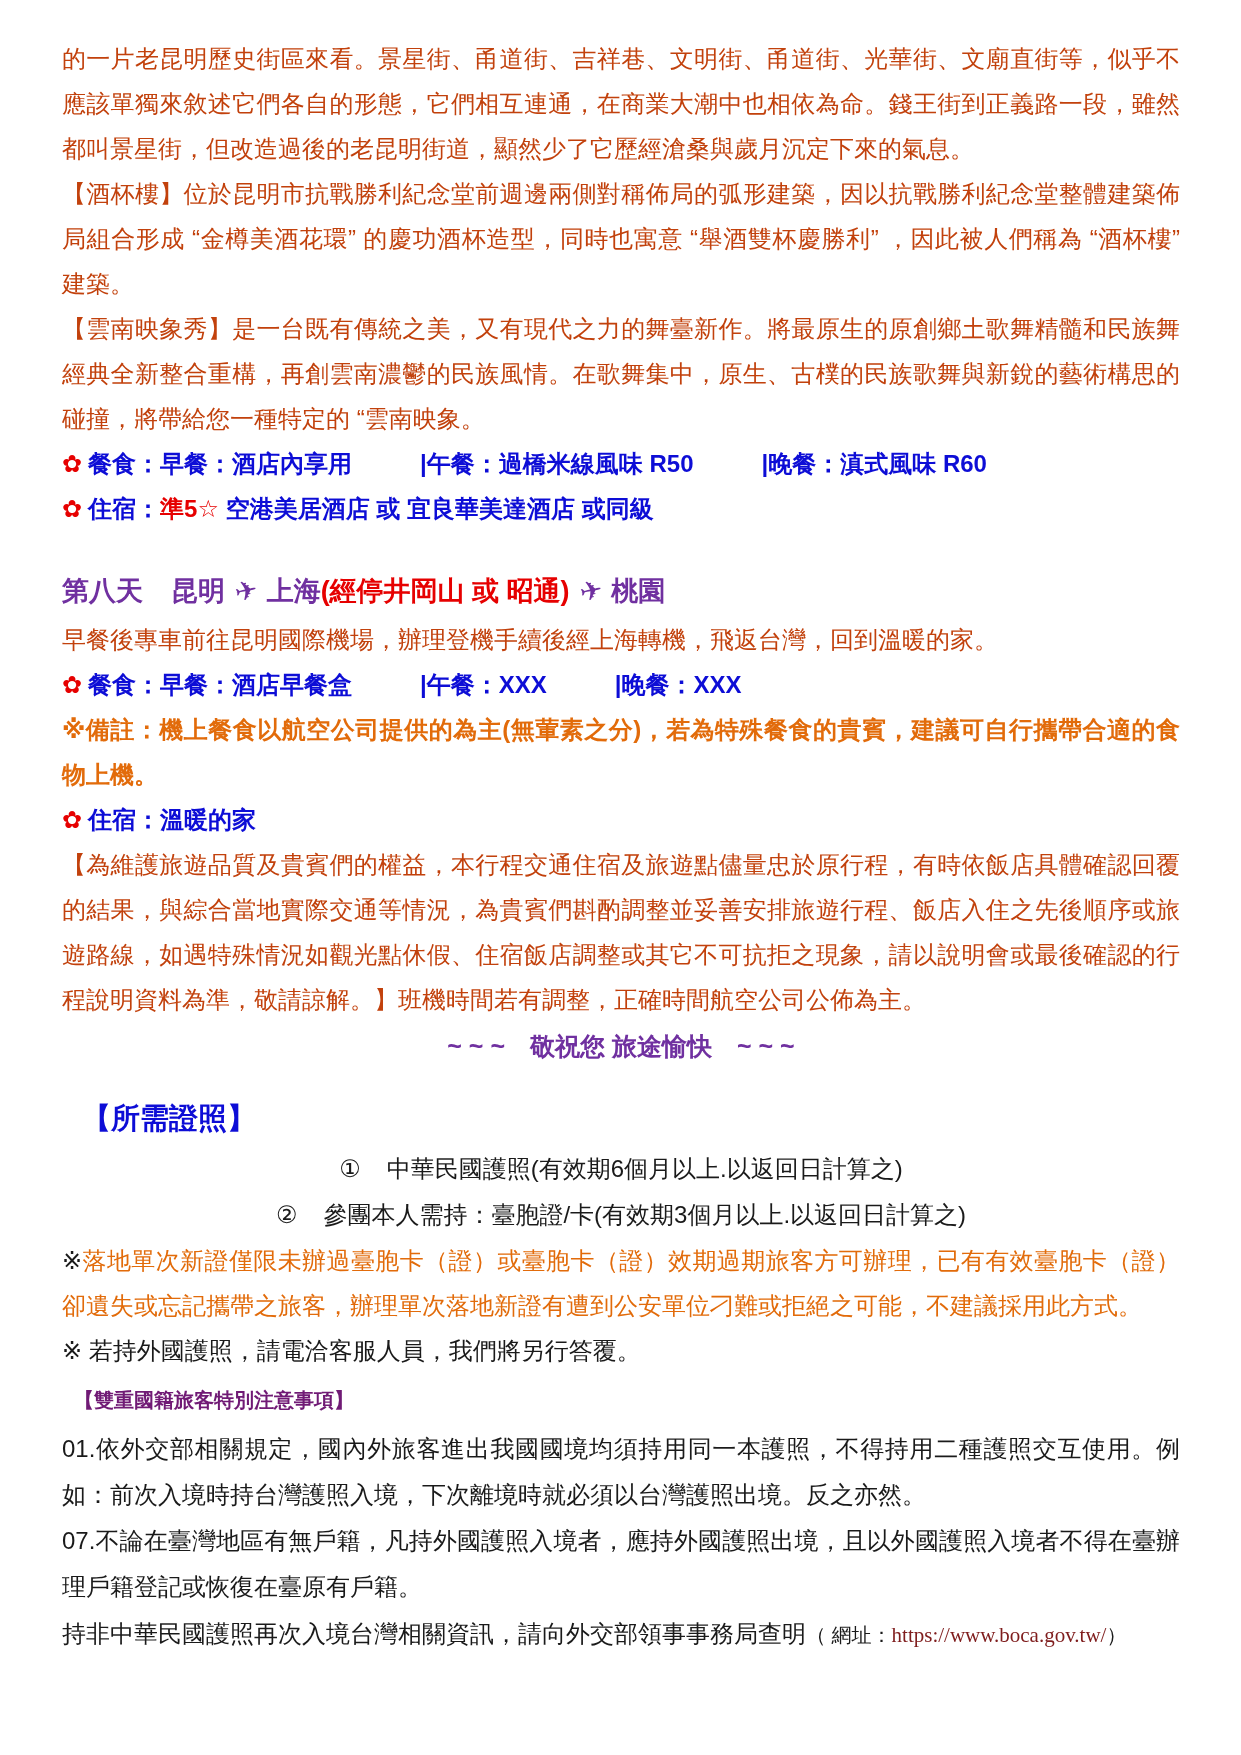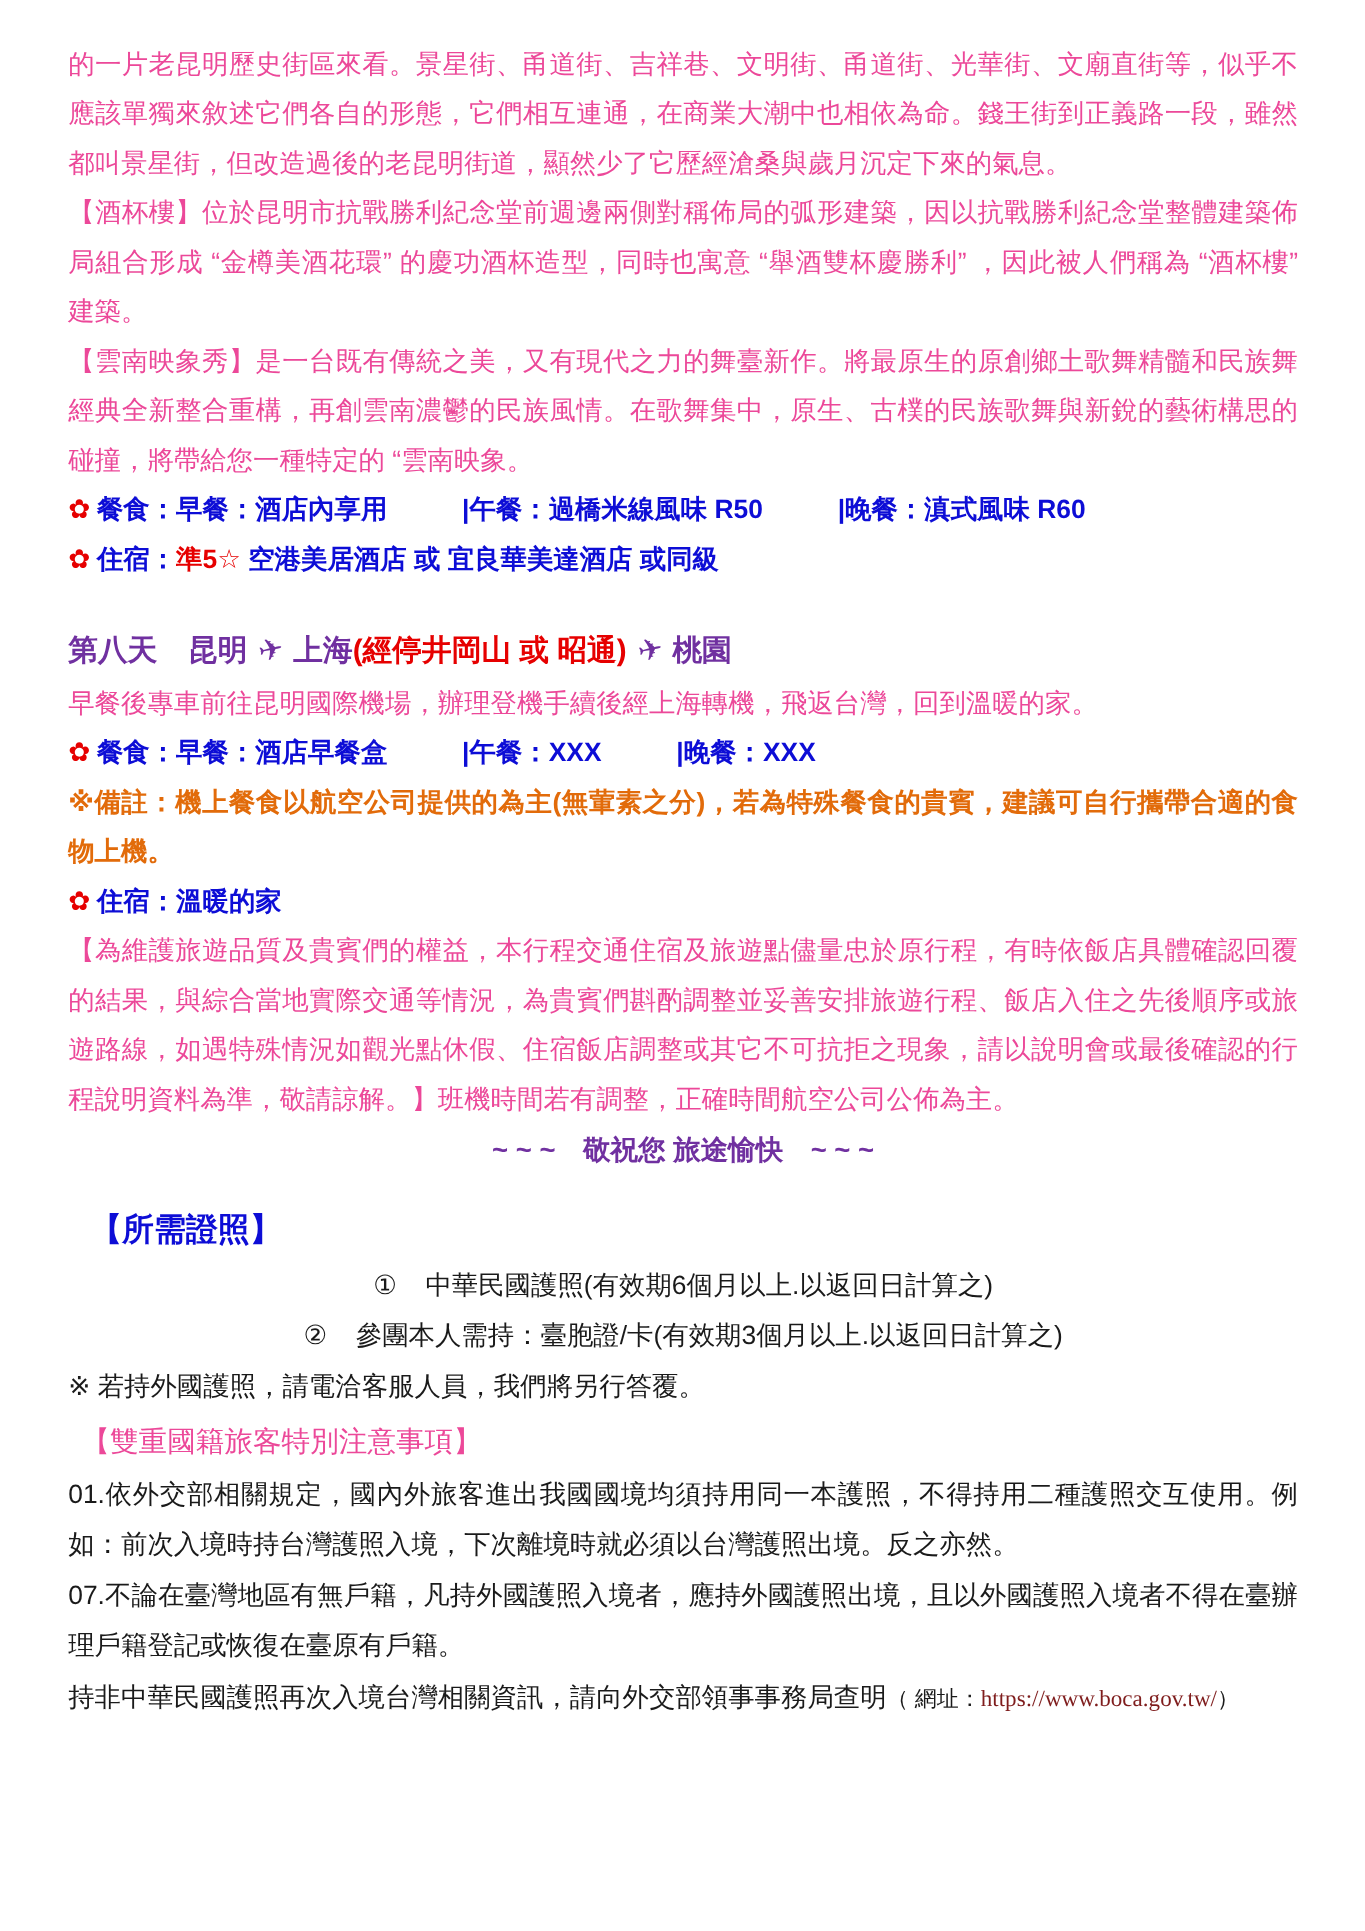"的一片老昆明歷史街區來看。景星街、甬道街、吉祥巷、文明街、甬道街、光華街、文廟直" .t { color: #ec4899 -> #c2410c }
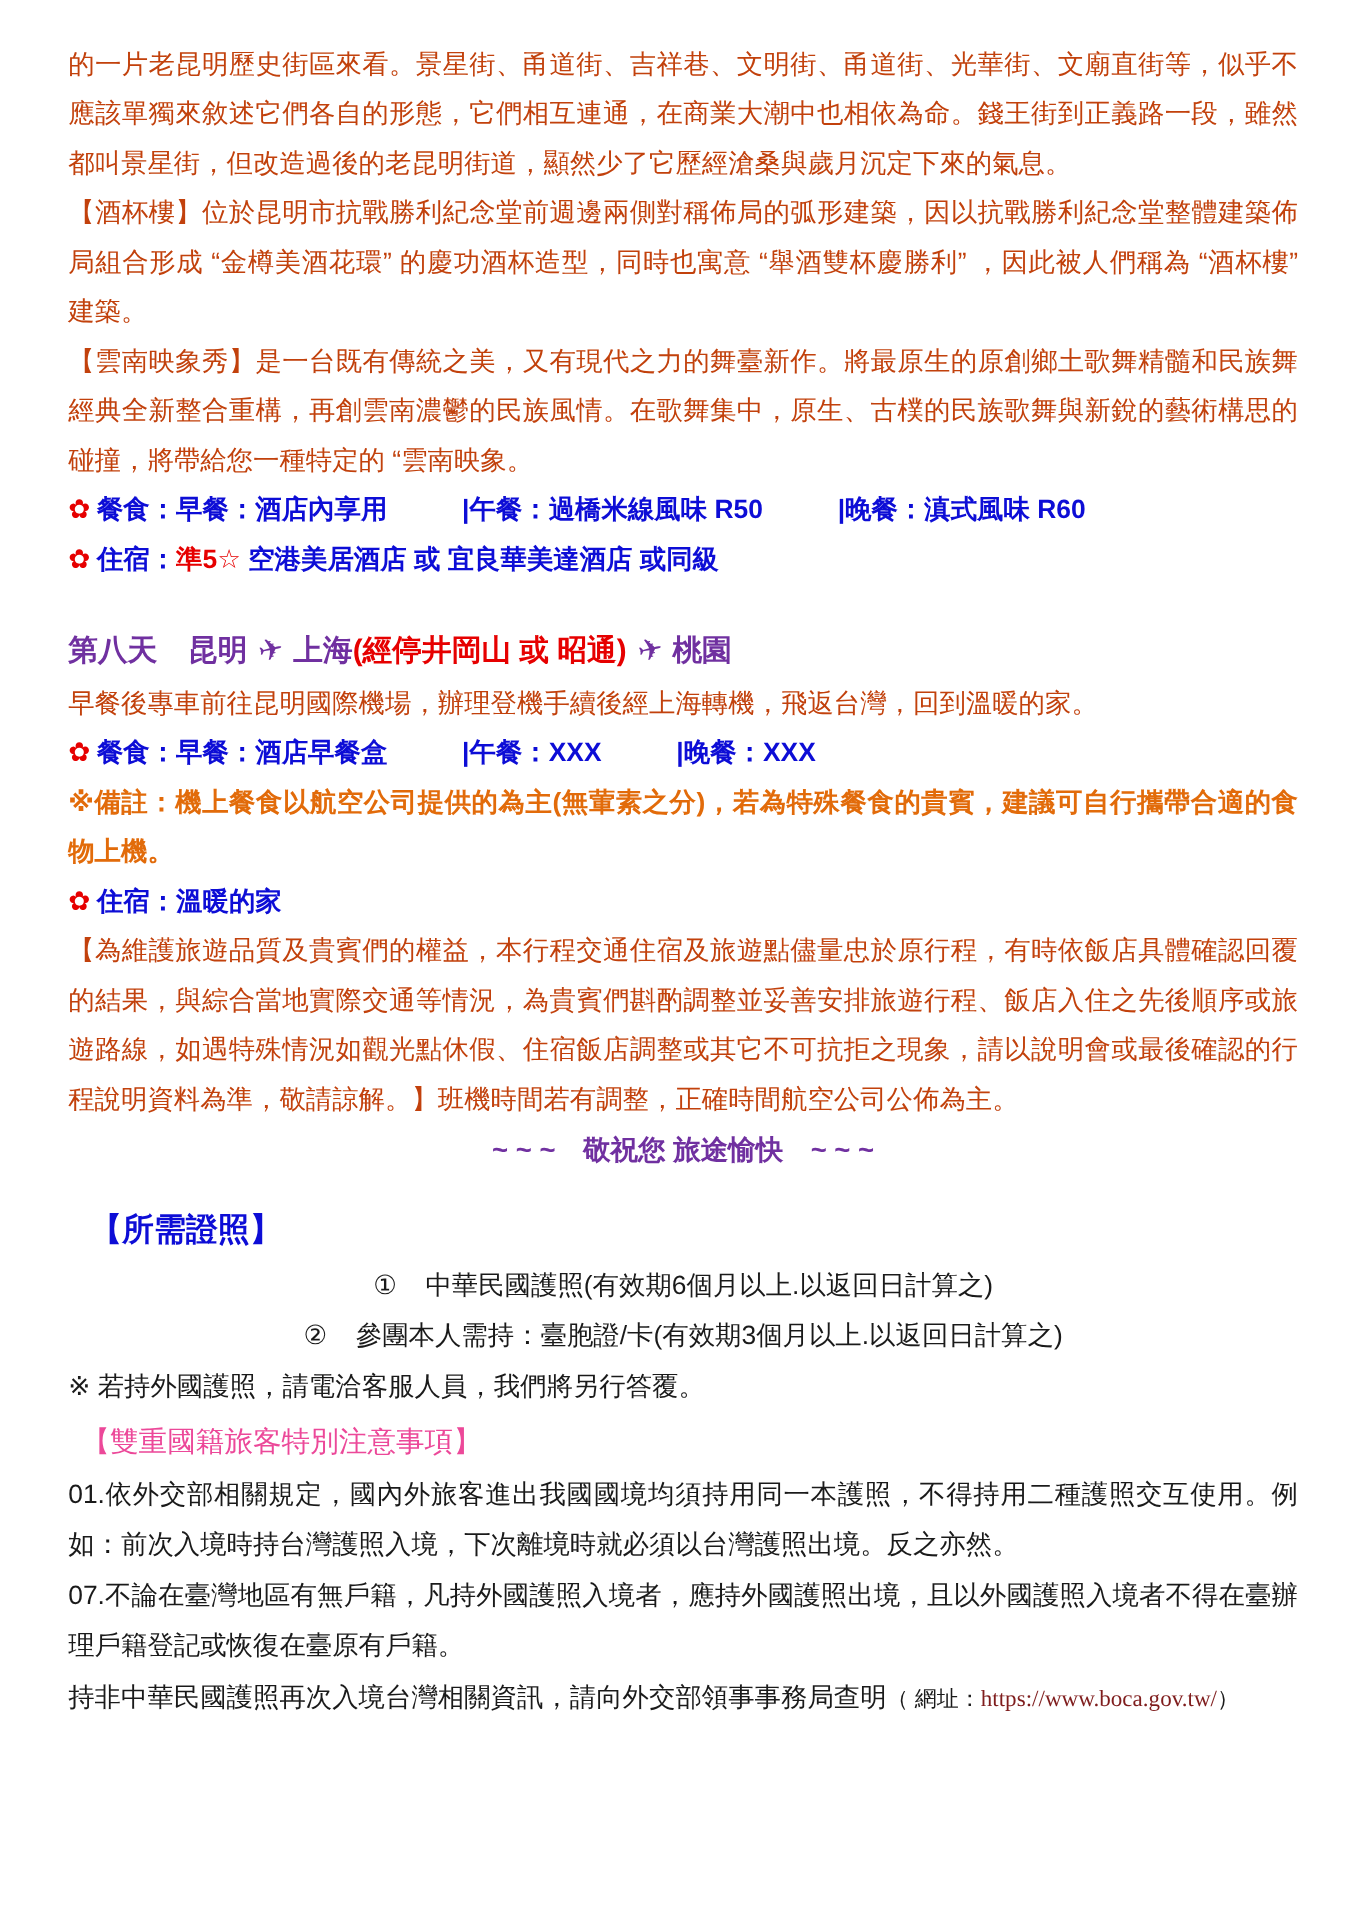"※落地單次新證僅限未辦過臺胞卡（證）或臺胞卡（證）效期過期旅客方可辦理，已有有效" p.landing { html: none -> <p><span>※</span><span>落地單次新證僅限未辦過臺胞卡（證）或臺胞卡（證）效期過期旅客方可辦理，已有有效臺胞卡（證）卻遺失或忘記攜帶之旅客，辦理單次落地新證有遭到公安單位刁難或拒絕之可能，不建議採用此方式。</span></p> }
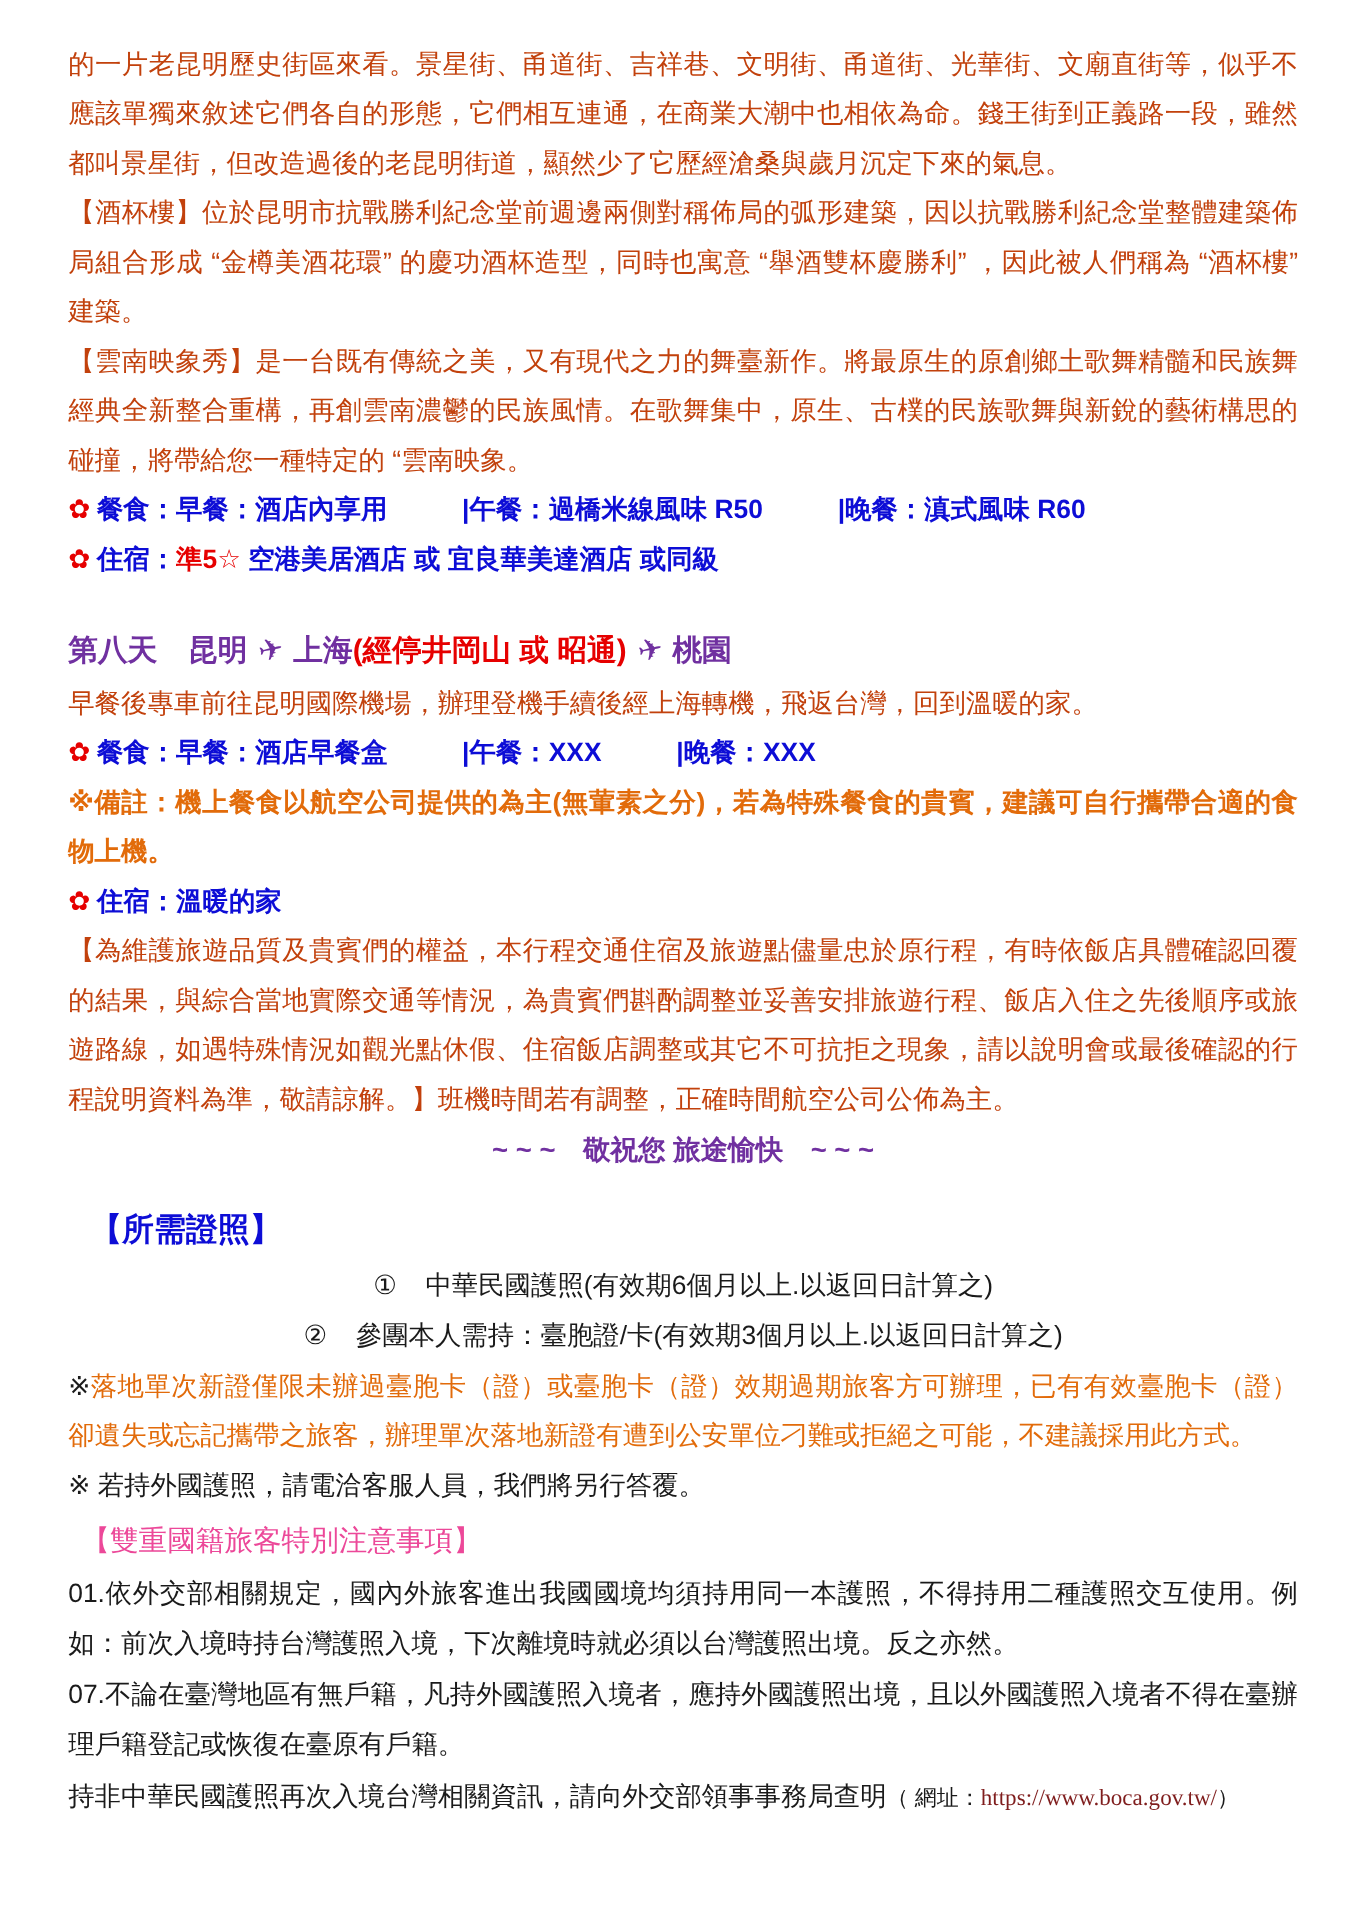"【雙重國籍旅客特別注意事項】" .dual-title { color: #ec4899 -> #701a75; font-size: 26px -> 20px; font-weight: normal -> bold }
